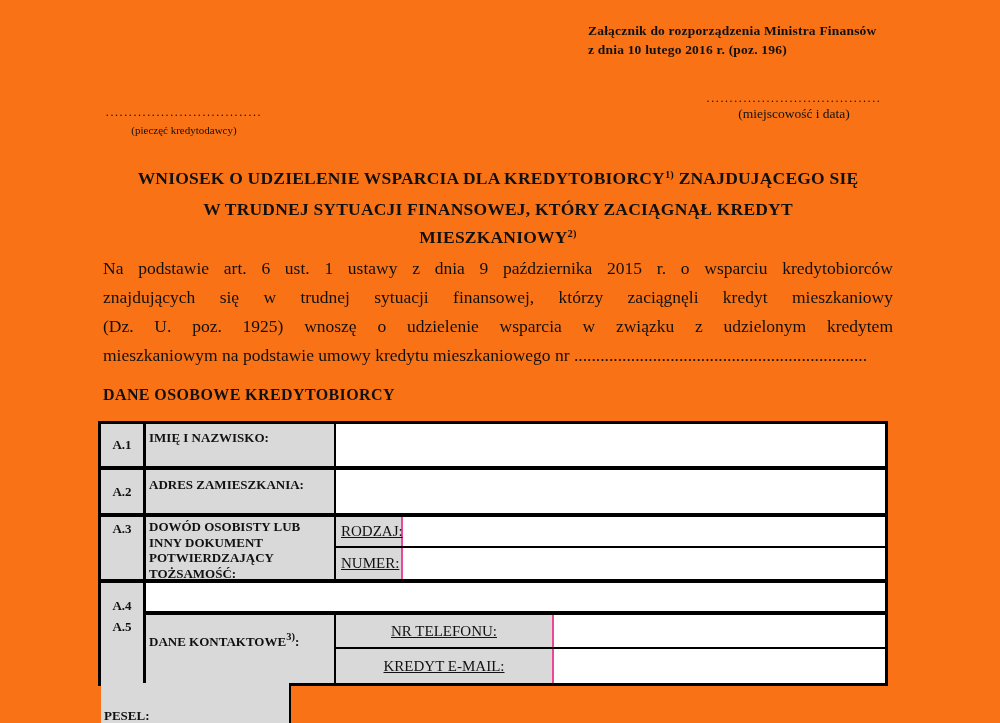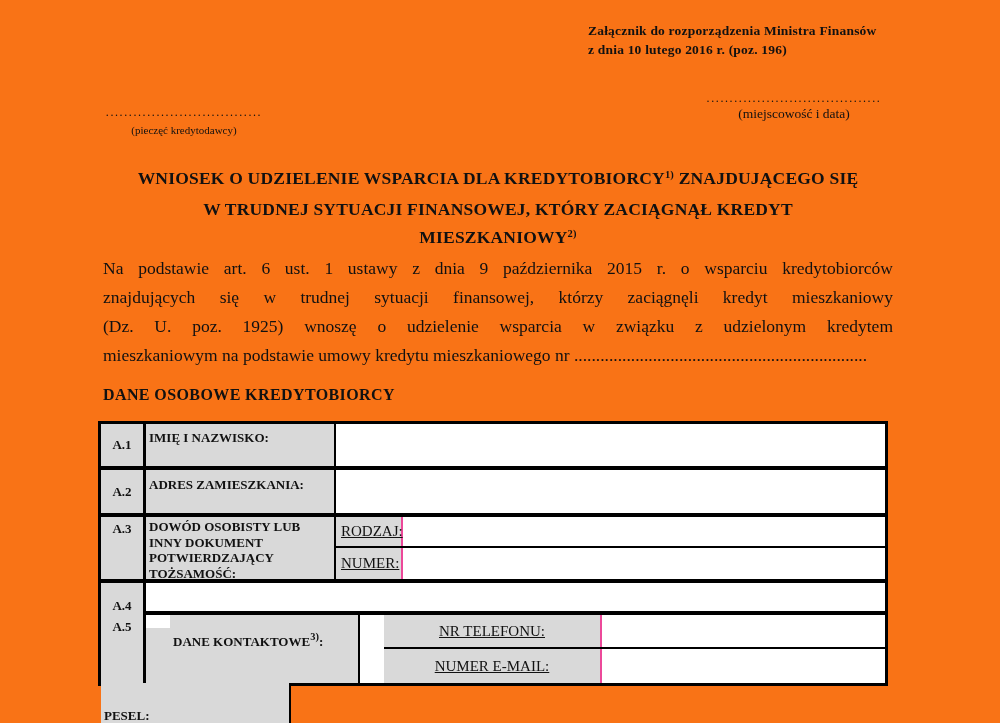"A.5" .r5 { gap: 24px -> none }
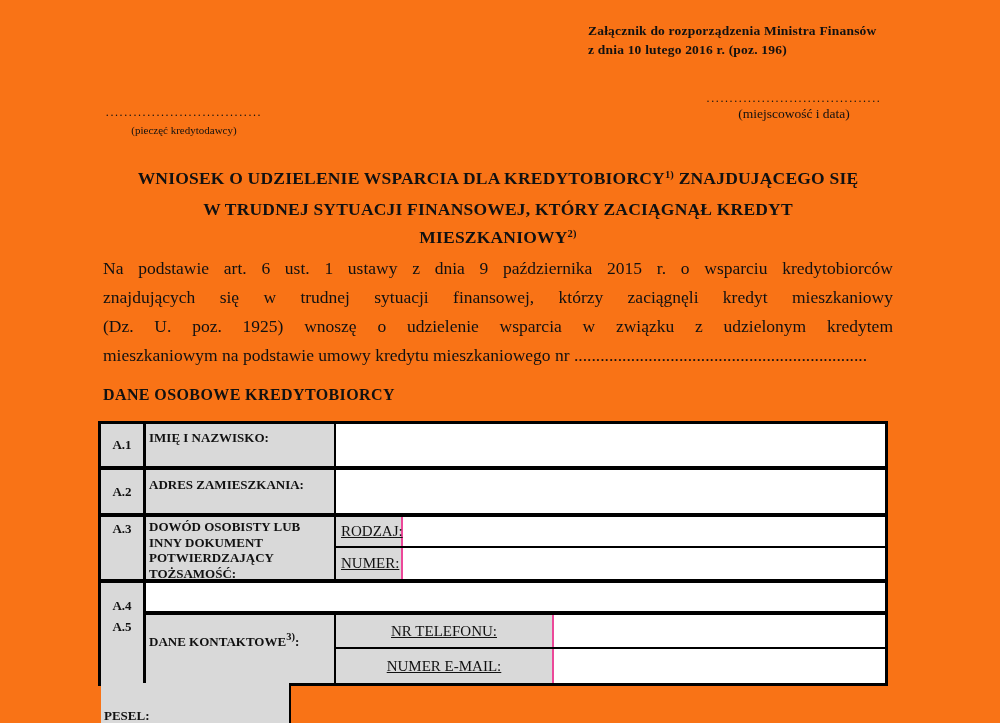"NUMER E-MAIL:" div.cell { text: NUMER -> KREDYT }
